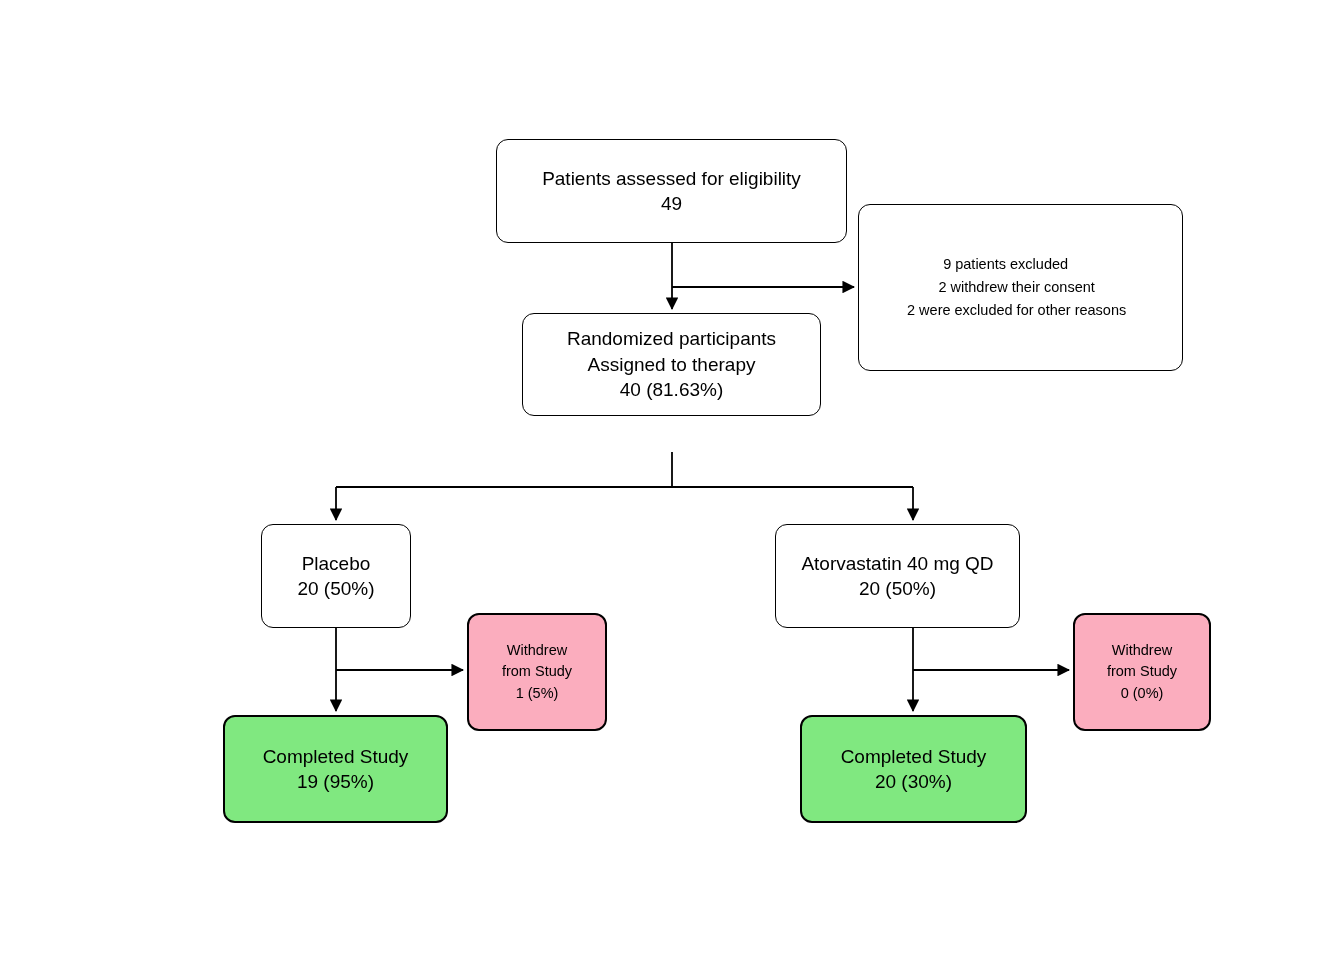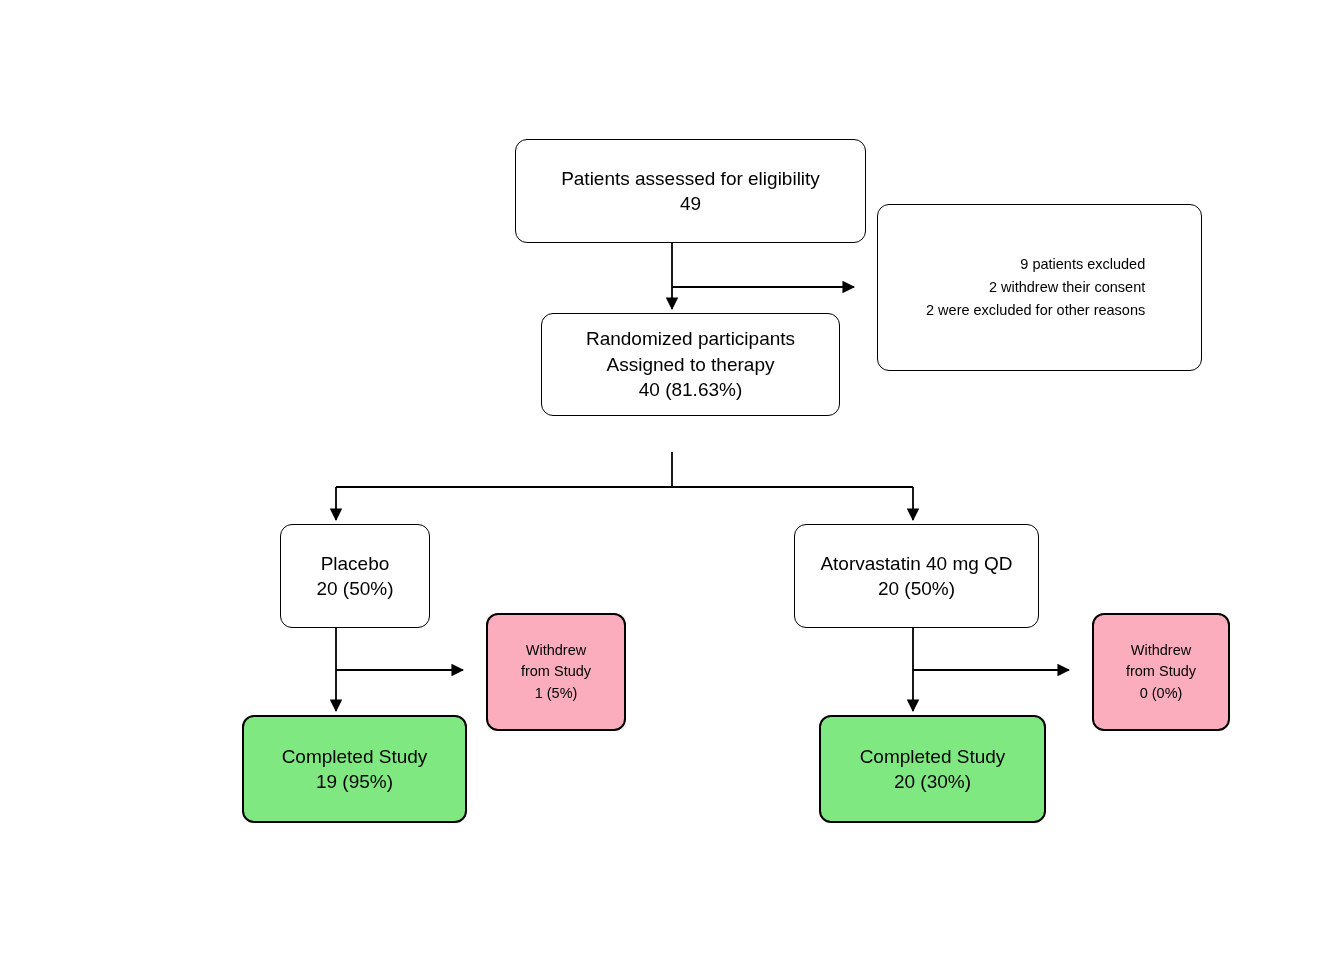"Patients assessed for eligibility" .node { margin-left: 19px -> none }
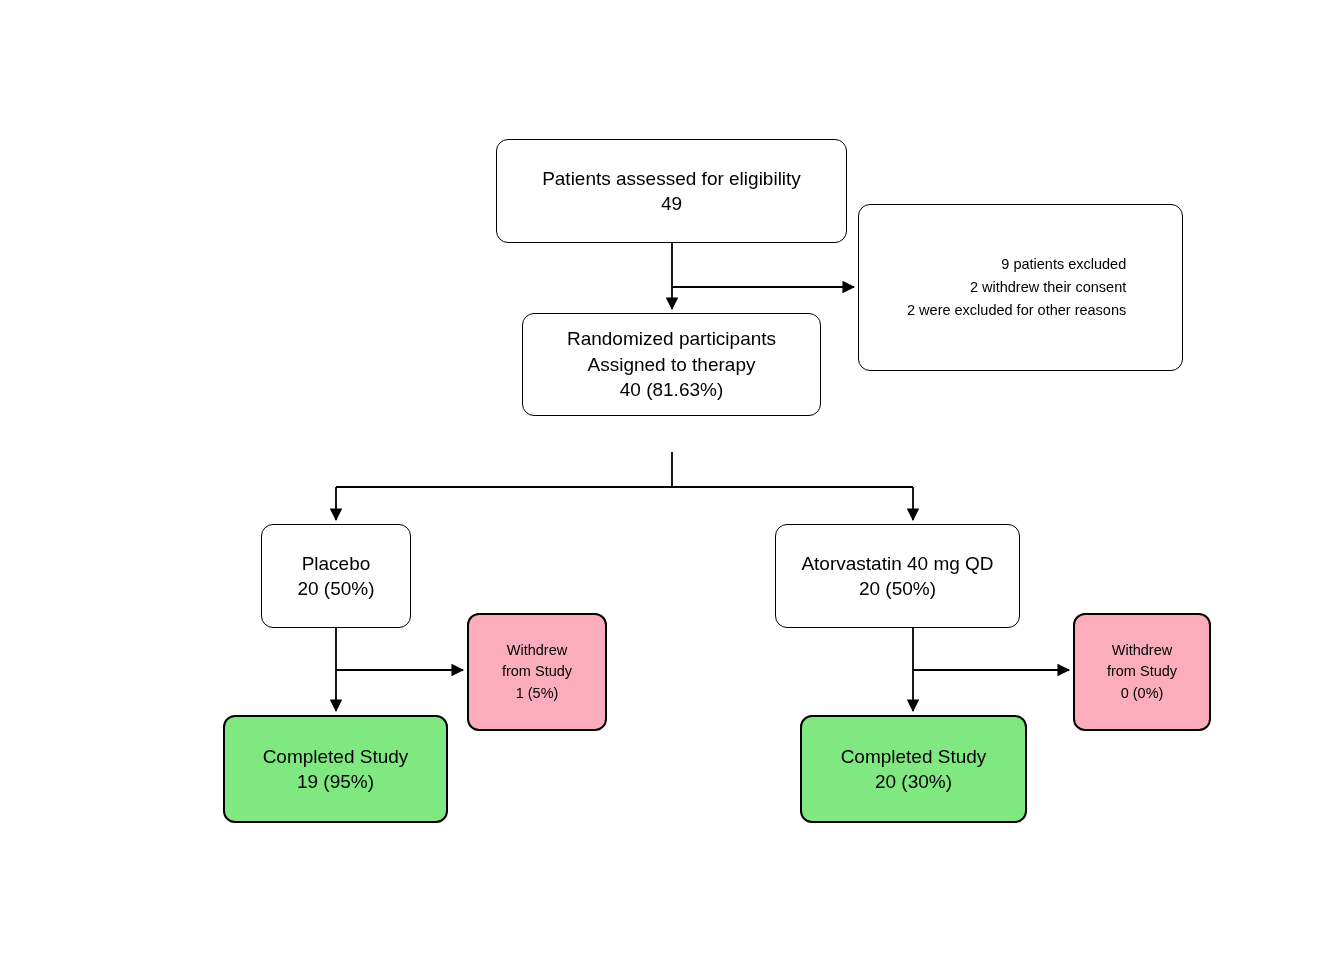"9 patients excluded" .node.listbox { text-align: right -> center }
